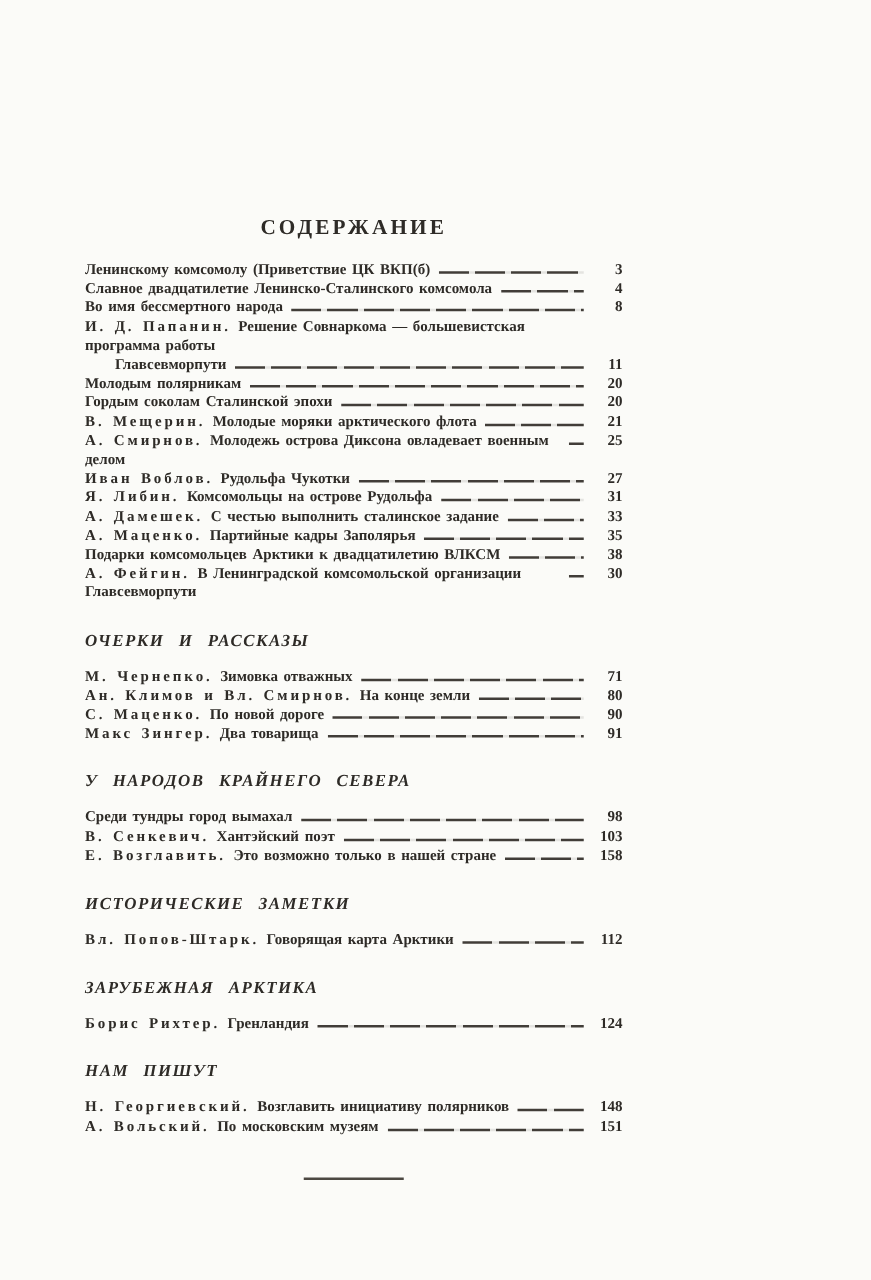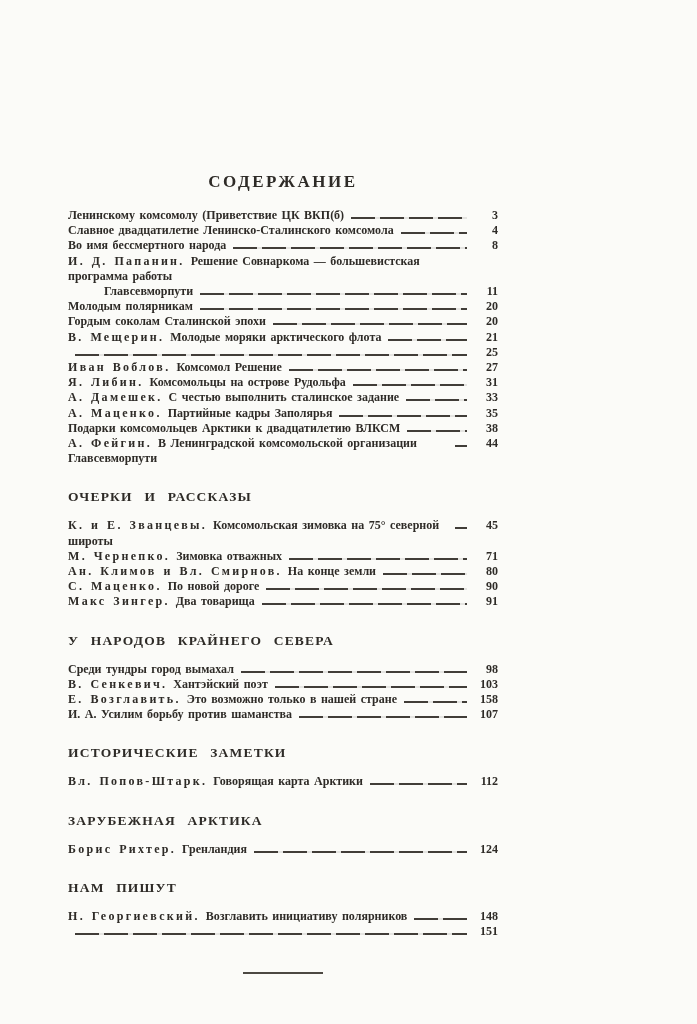"Главсевморпути" .cont .title-text { margin-left: 36px -> 24px }
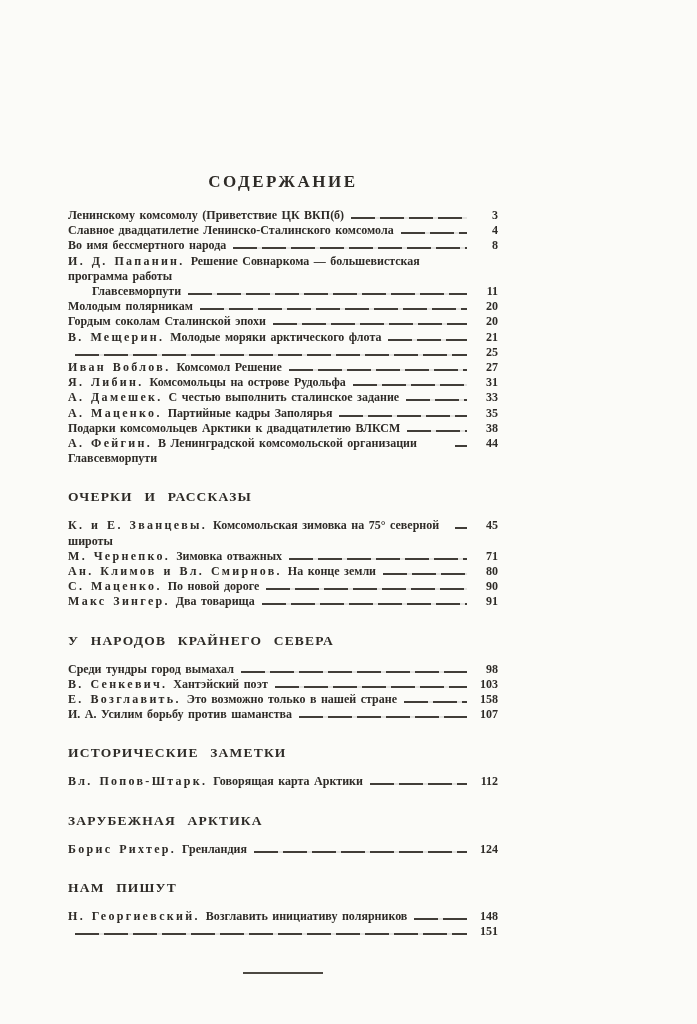"А. Смирнов. Молодежь острова Диксона" span.text { html: none -> <span><span>А. Смирнов.</span><span>Молодежь острова Диксона овладевает военным делом</span></span> }
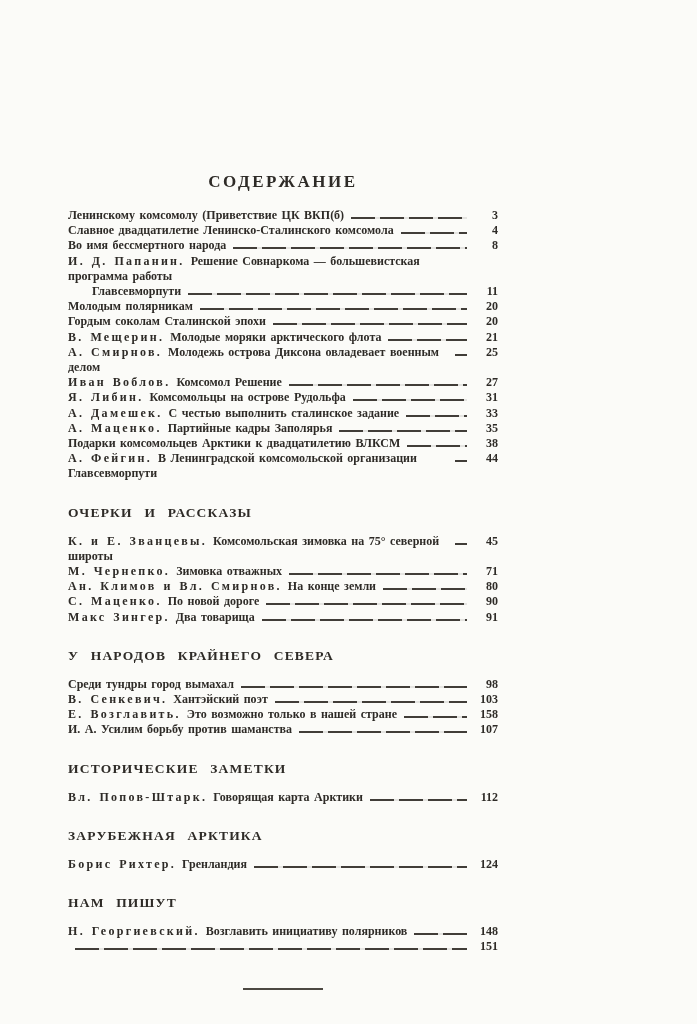"Комсомол Решение" span.title-text { text: Комсомол Решение -> Рудольфа Чукотки }
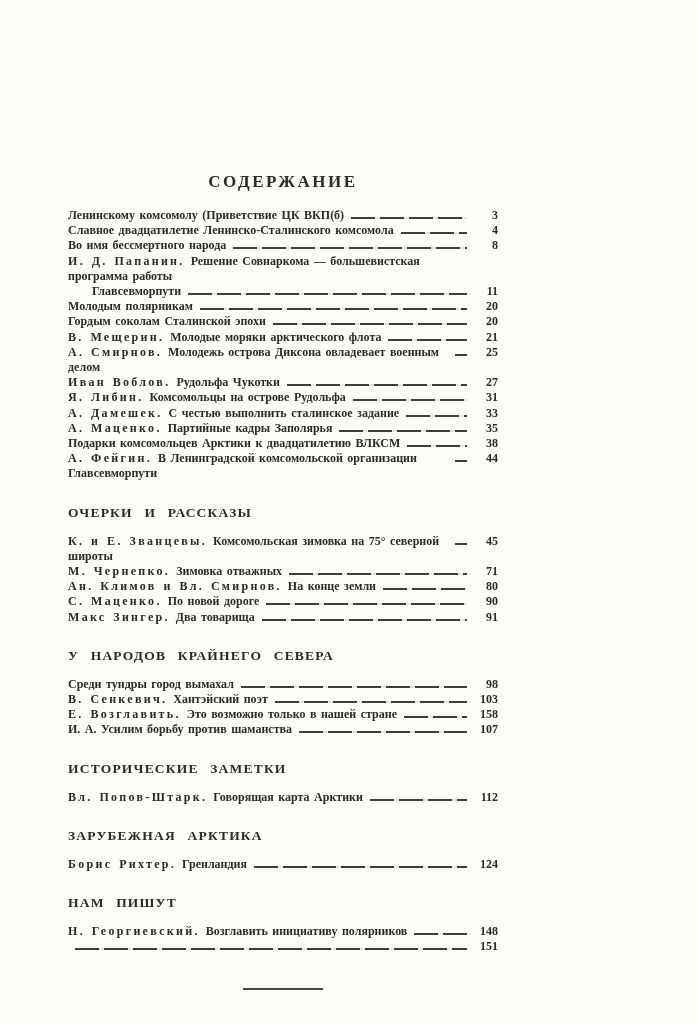"44" span.page-num { text: 44 -> 30 }
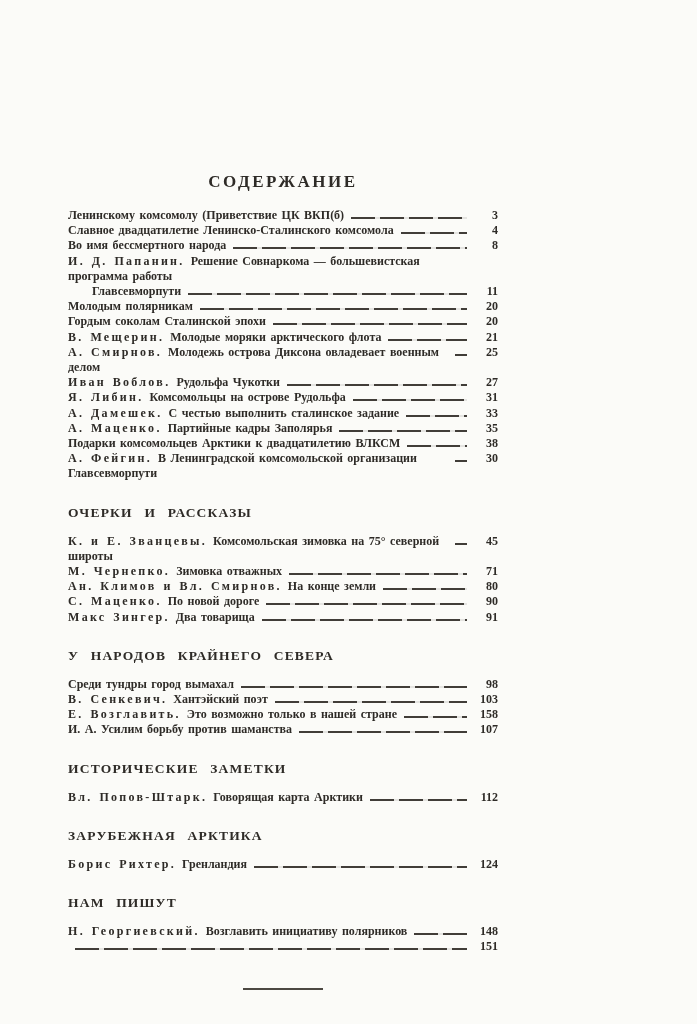"ОЧЕРКИ И РАССКАЗЫ" .sec { font-style: none -> italic }
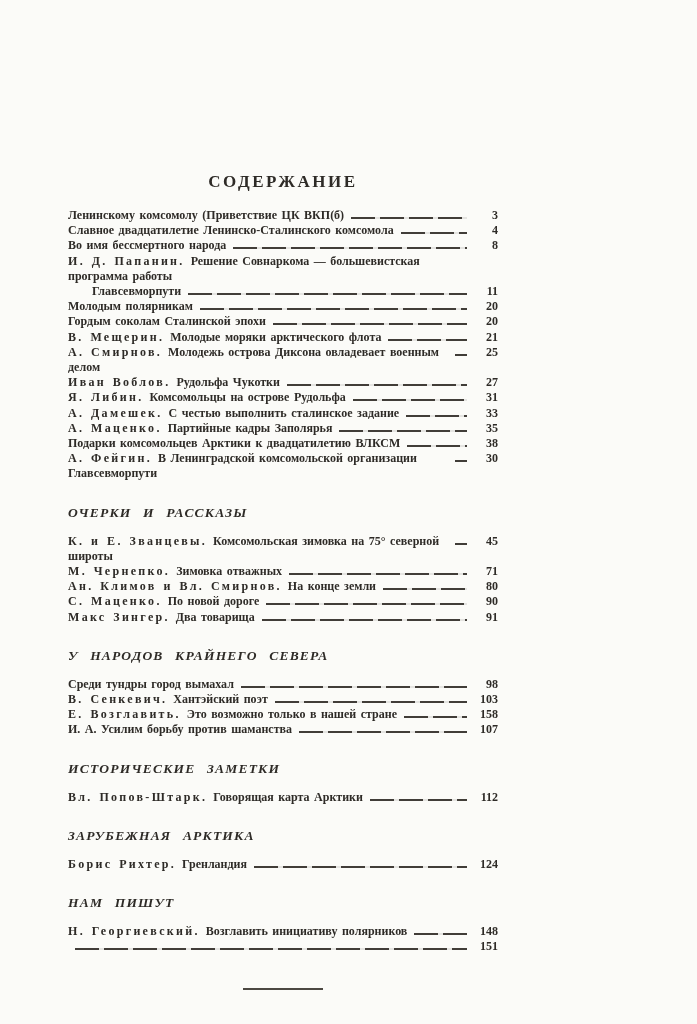"К. и Е. Званцевы. Комсомольская" div.row { html: <div> <span><span>К. и Е. Званцевы.</span><span>Комсомольская зимовка на 75° северной широты</span></span> <span></span> <span>45</span> </div> -> none }
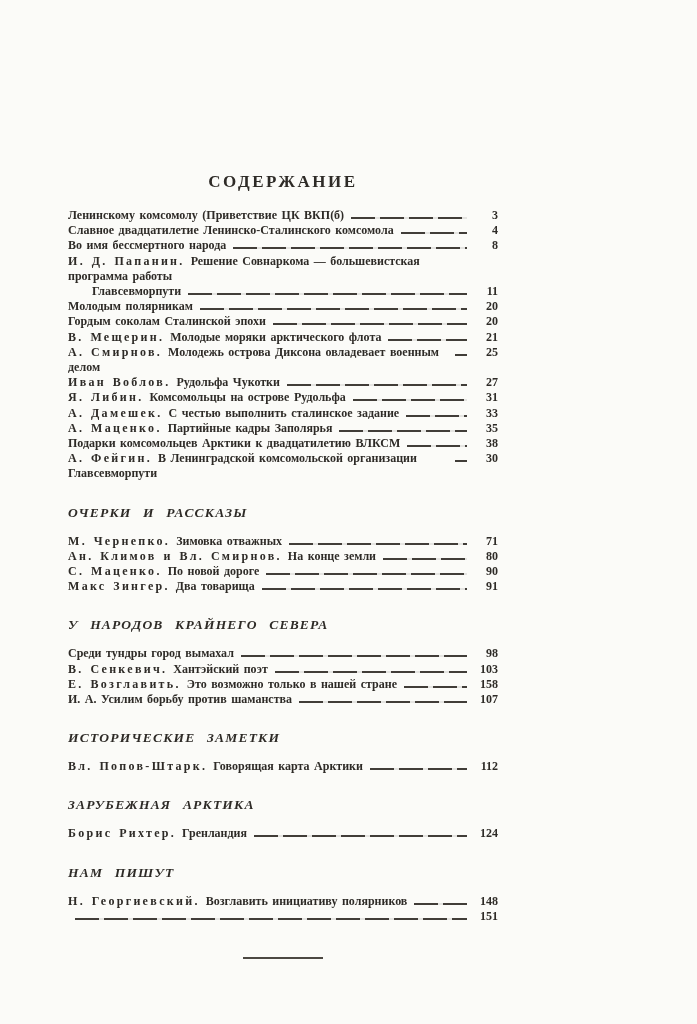"И. А. Усилим борьбу против" div.row { html: <div> <span><span>И. А. Усилим борьбу против шаманства</span></span> <span></span> <span>107</span> </div> -> none }
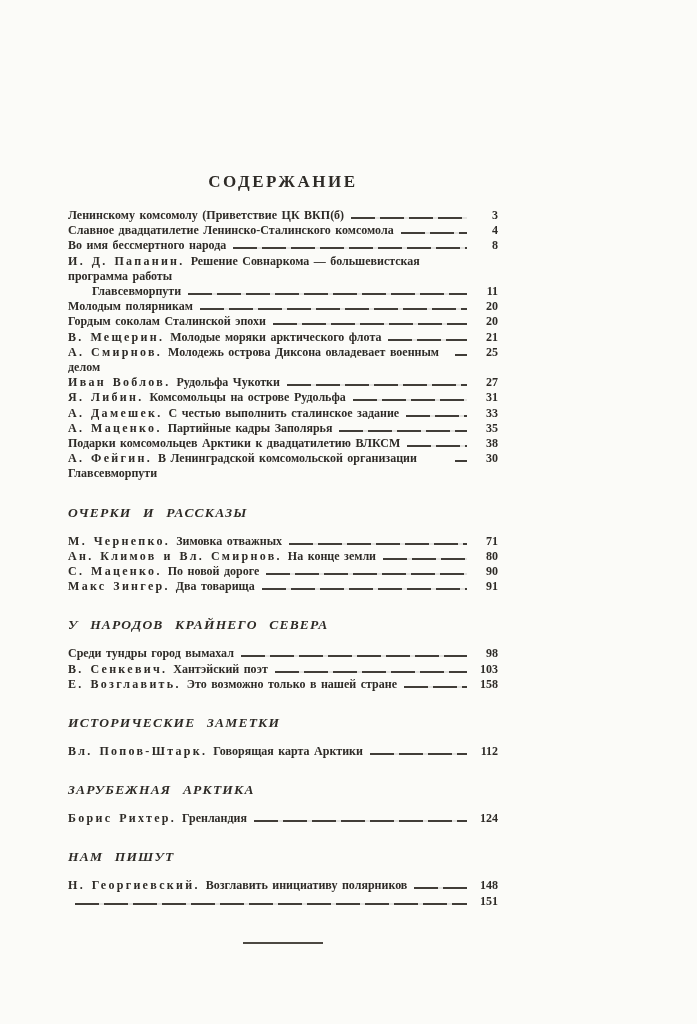"А. Вольский. По московским музеям" span.text { html: none -> <span><span>А. Вольский.</span><span>По московским музеям</span></span> }
